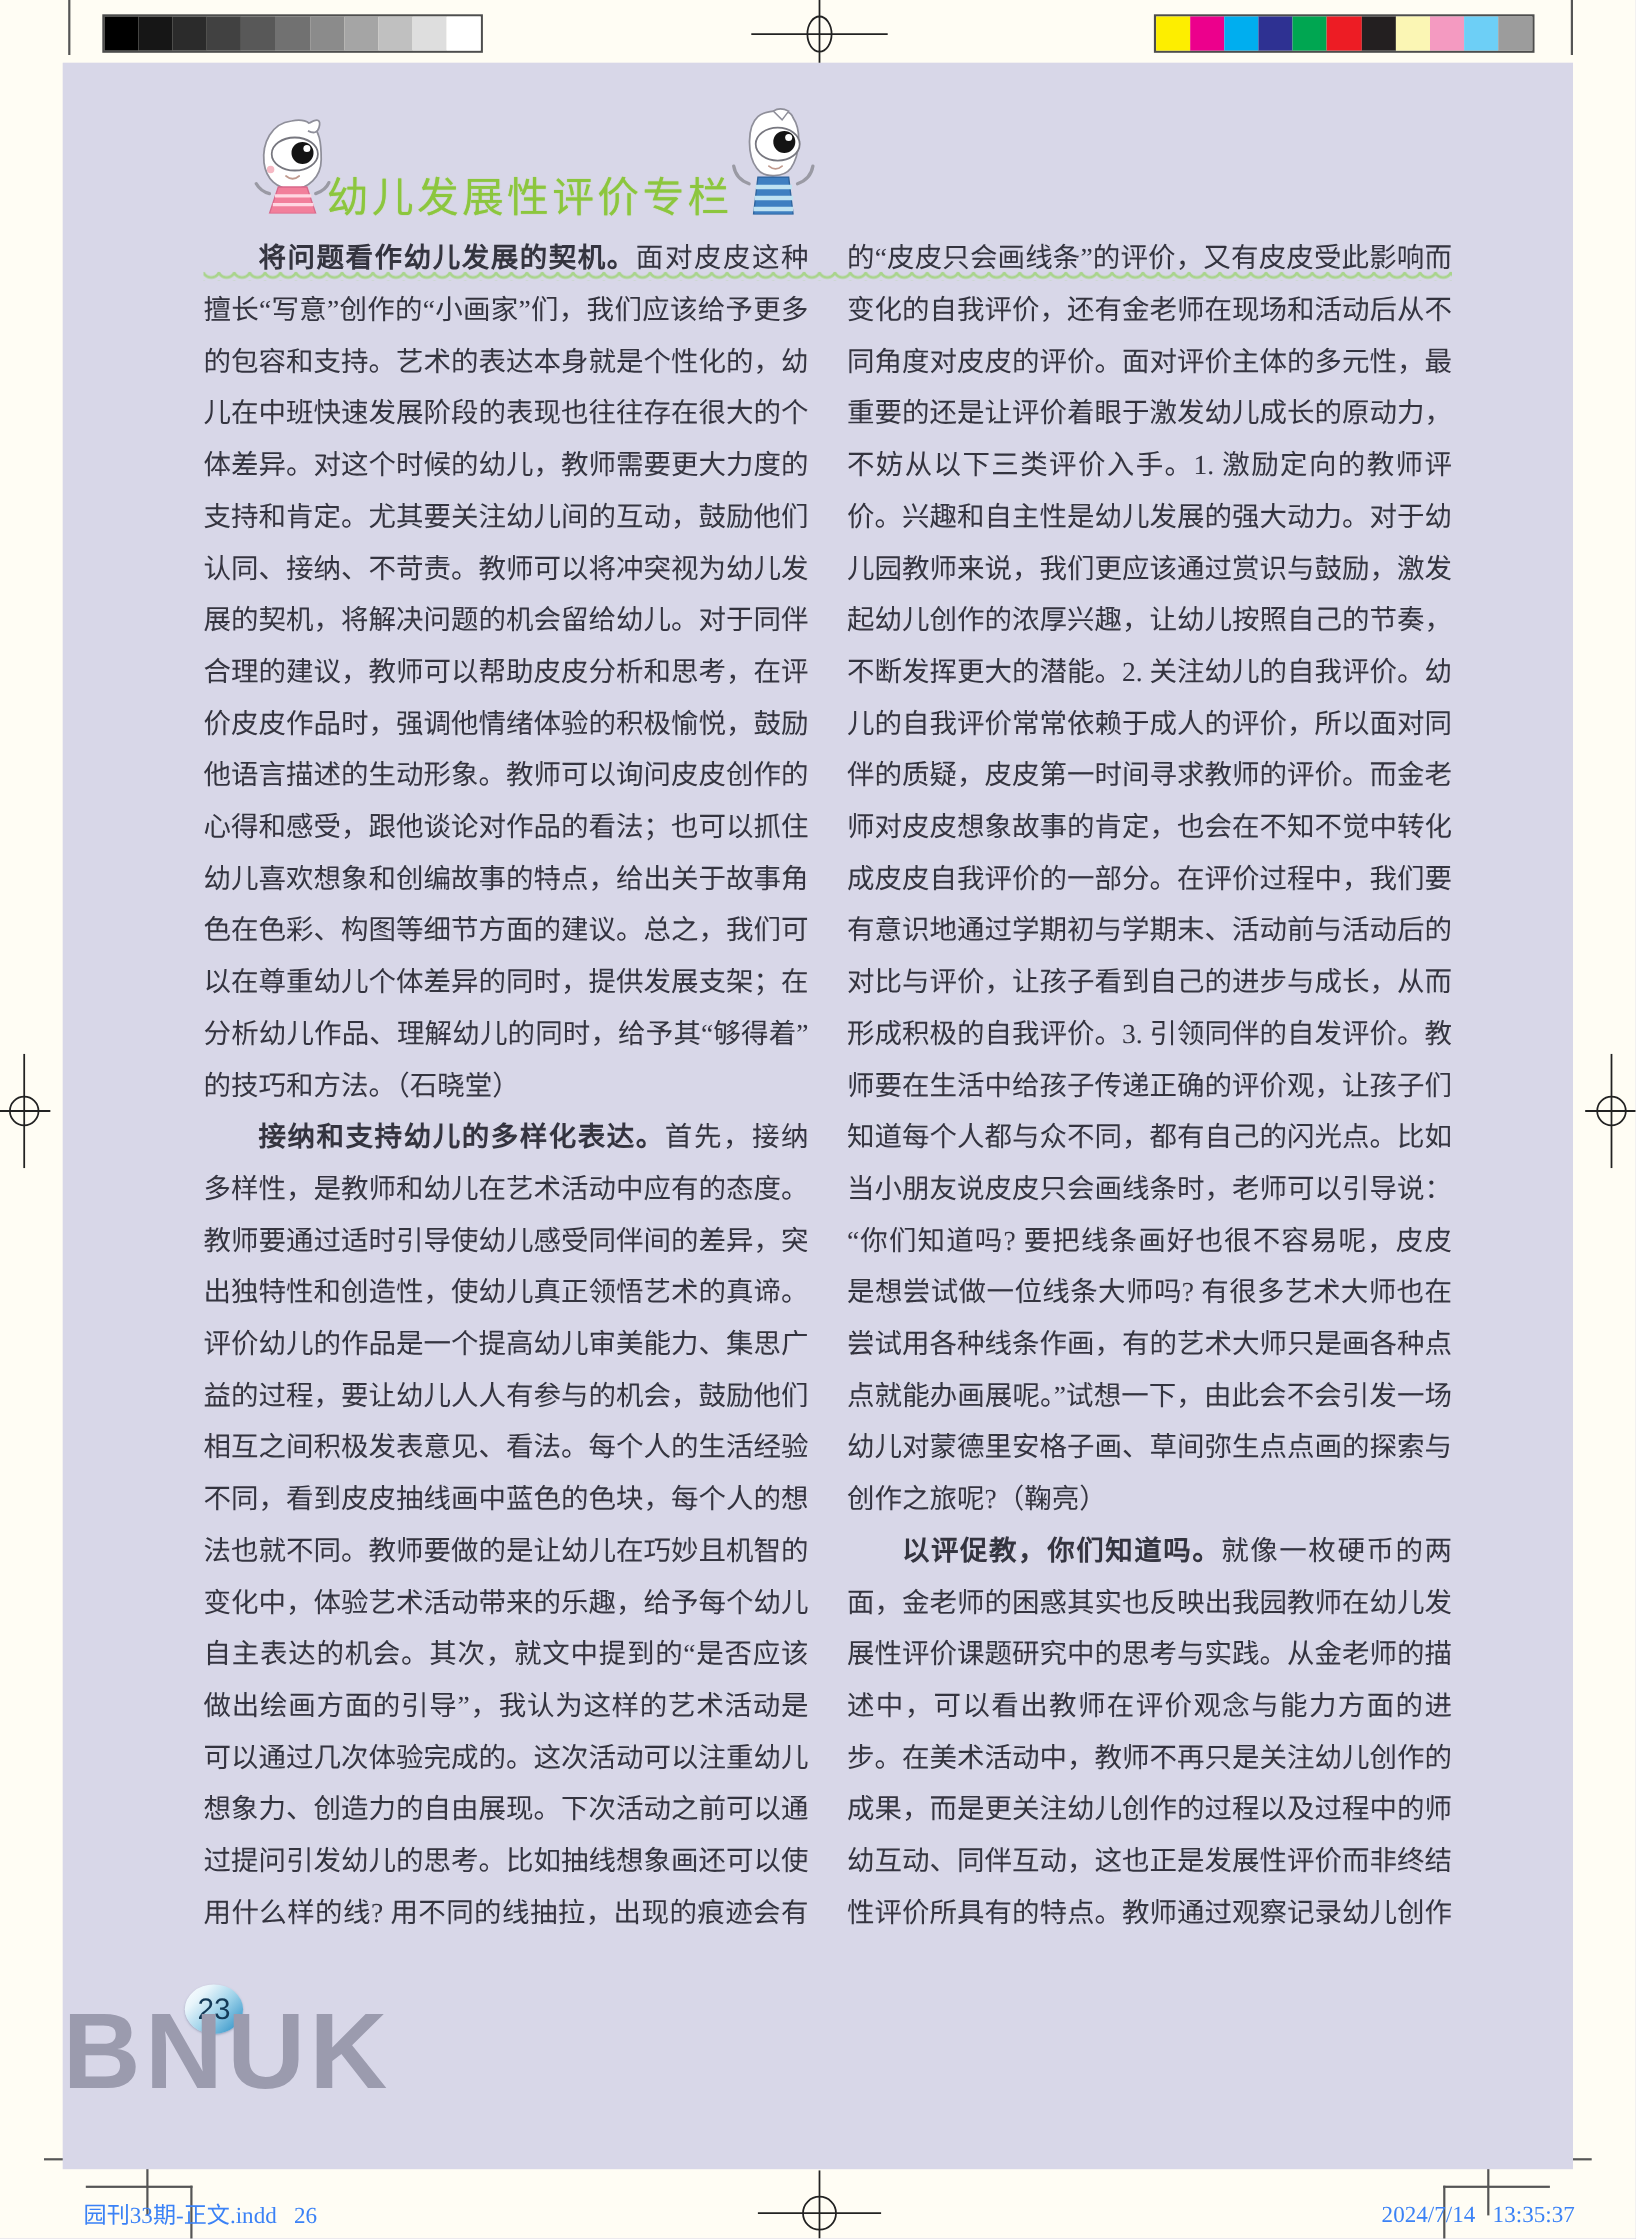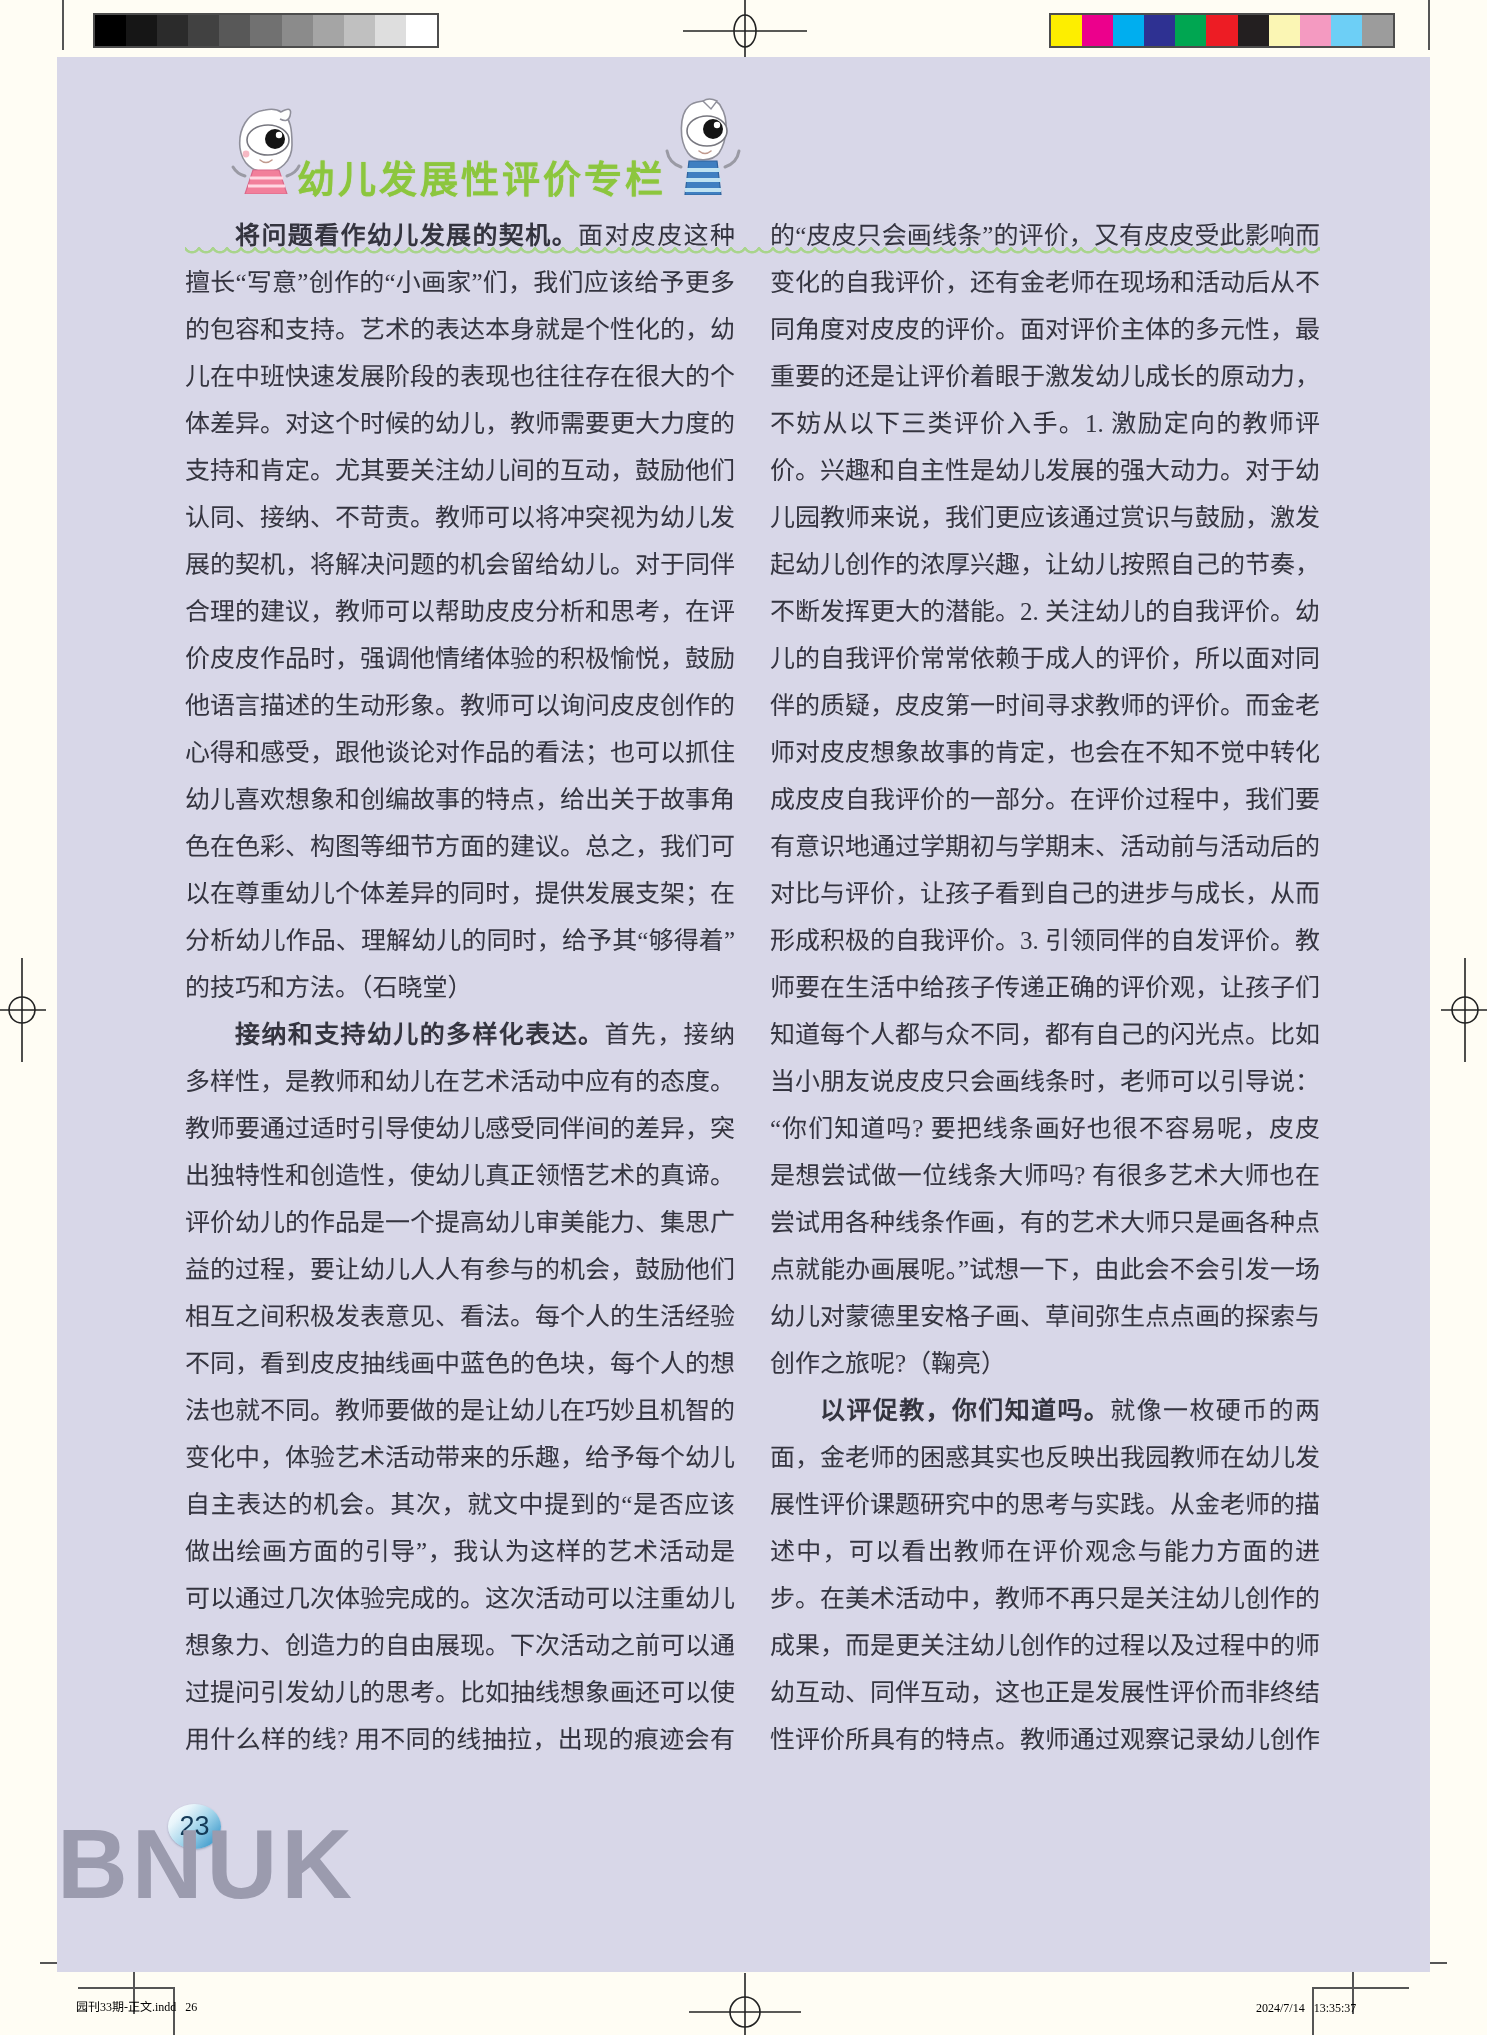"幼儿发展性评价专栏" .mast-title { font-weight: bold -> normal }
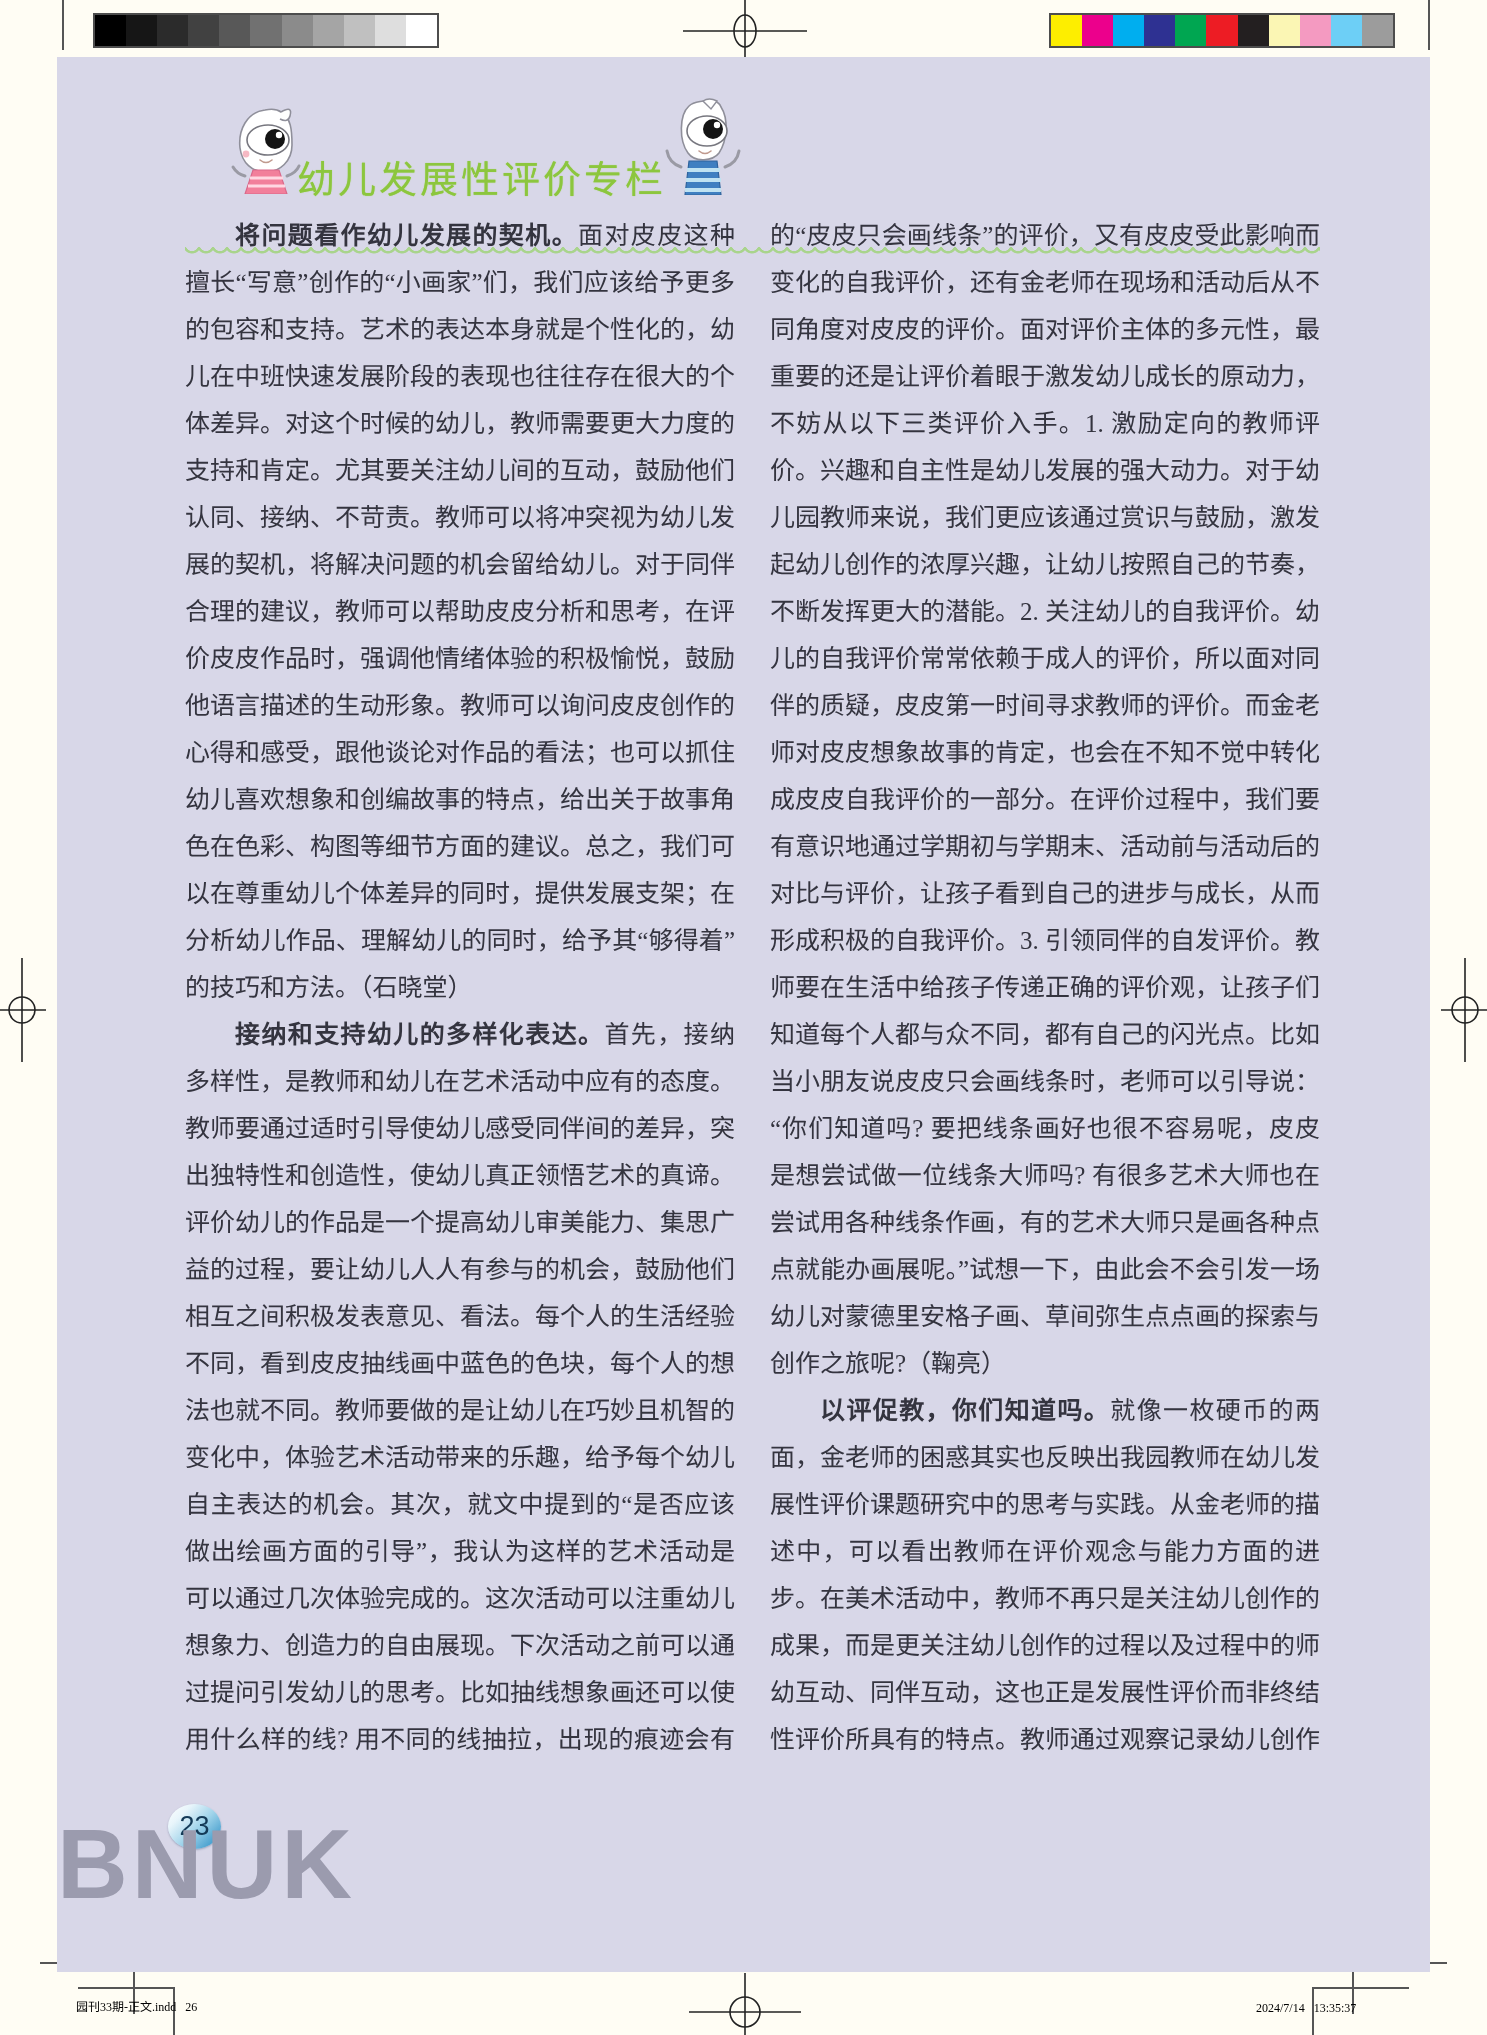"园刊33期-正文.indd 26" .slug { color: #000000 -> #3b82f6; font-size: 12px -> 21px }
